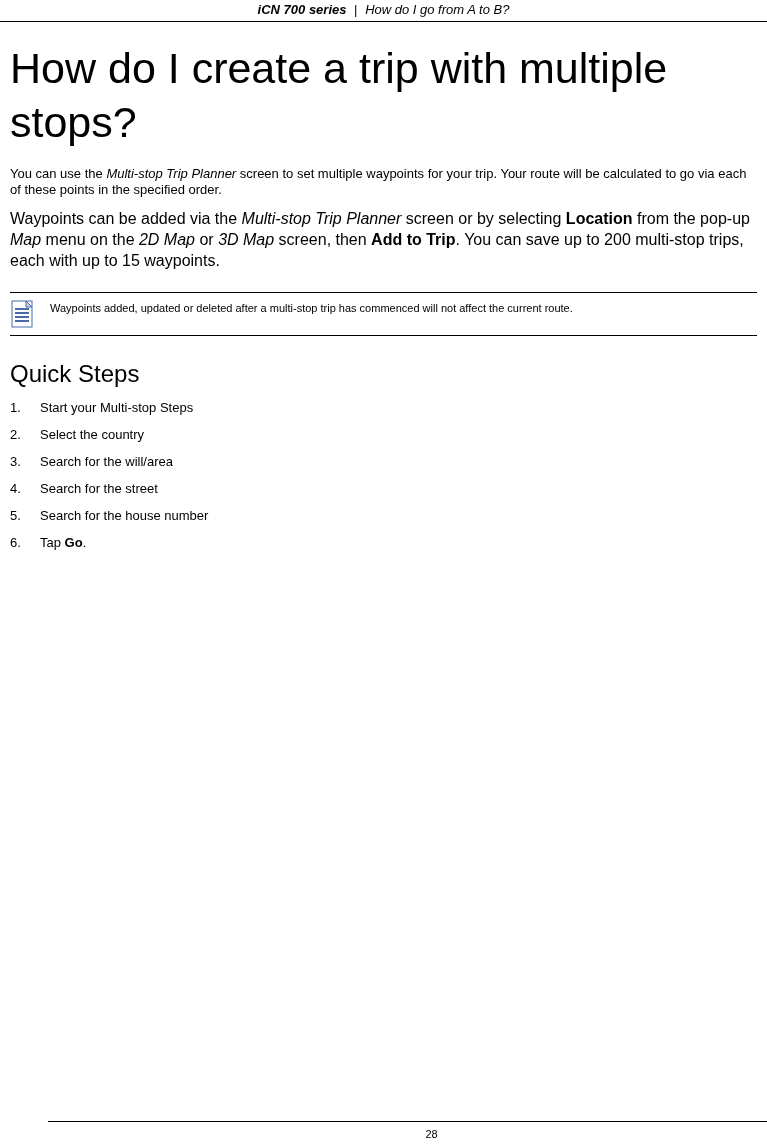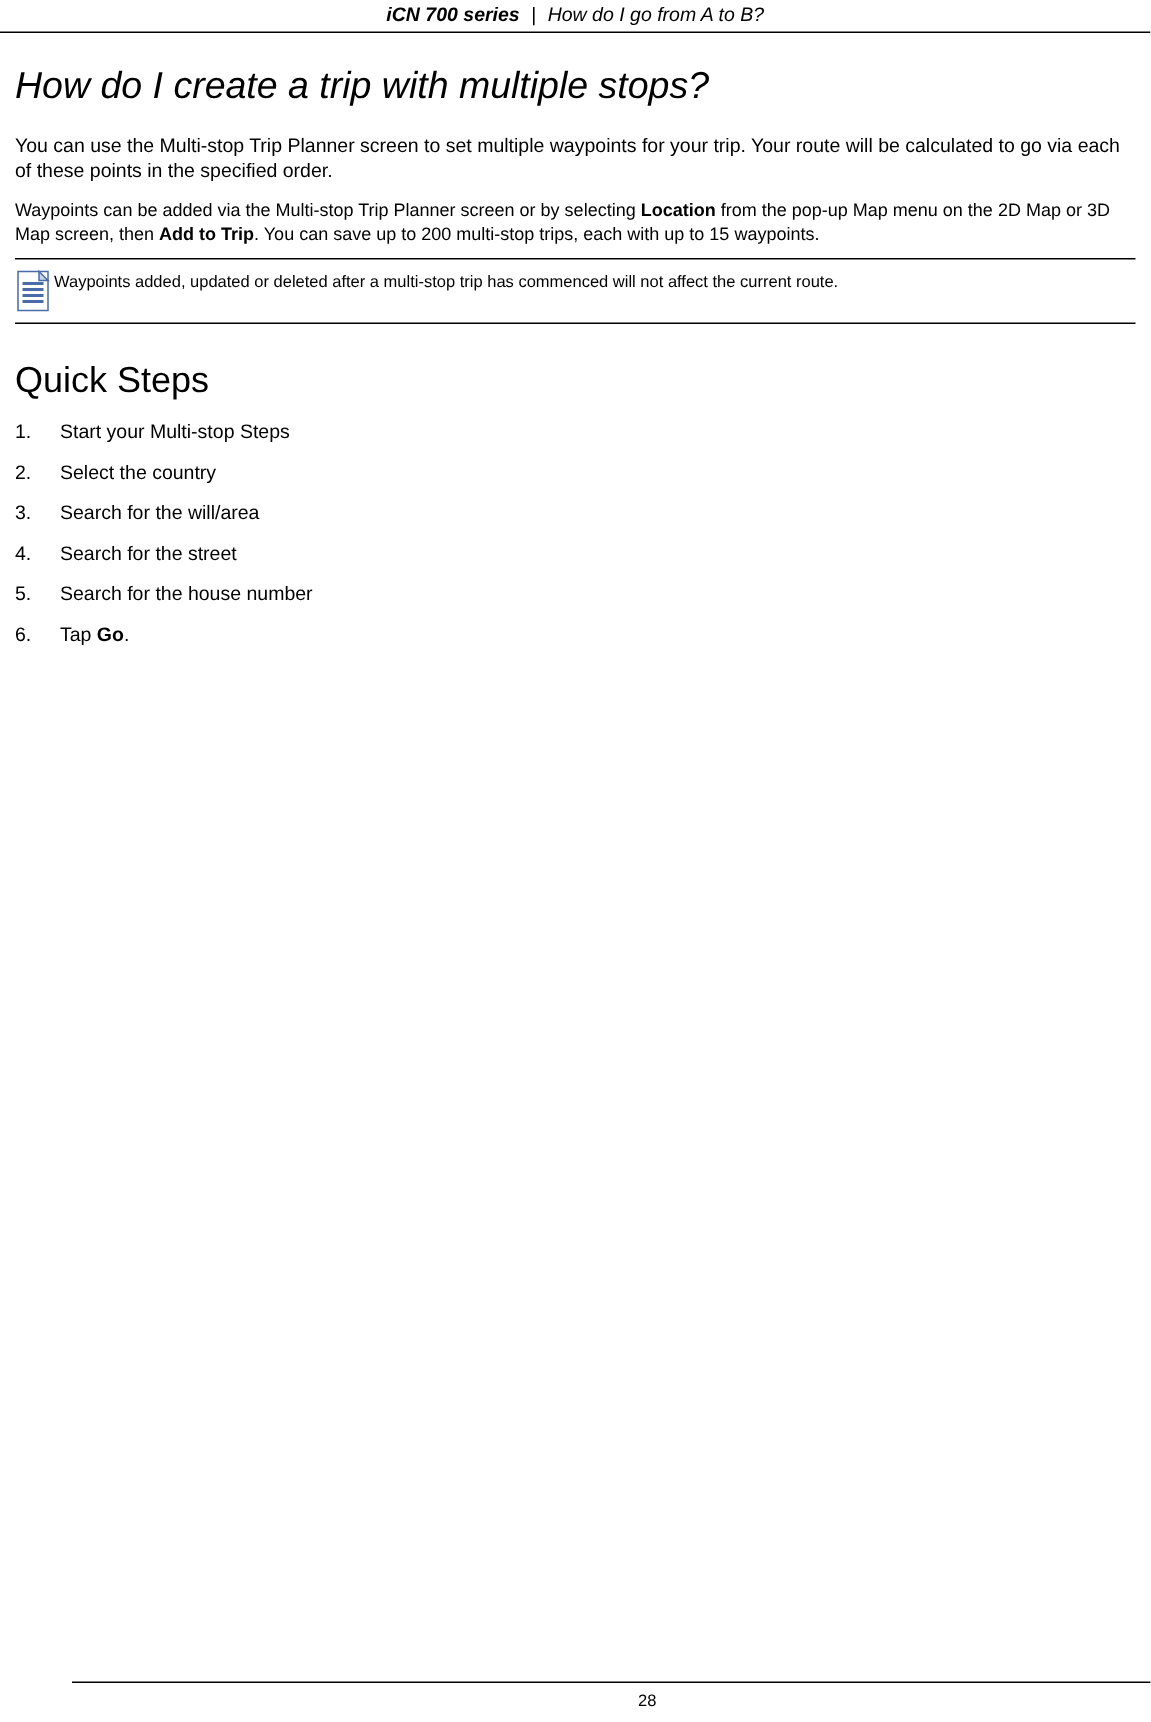"How do I create a" h1 { font-size: 25px -> 43px; font-style: italic -> none }
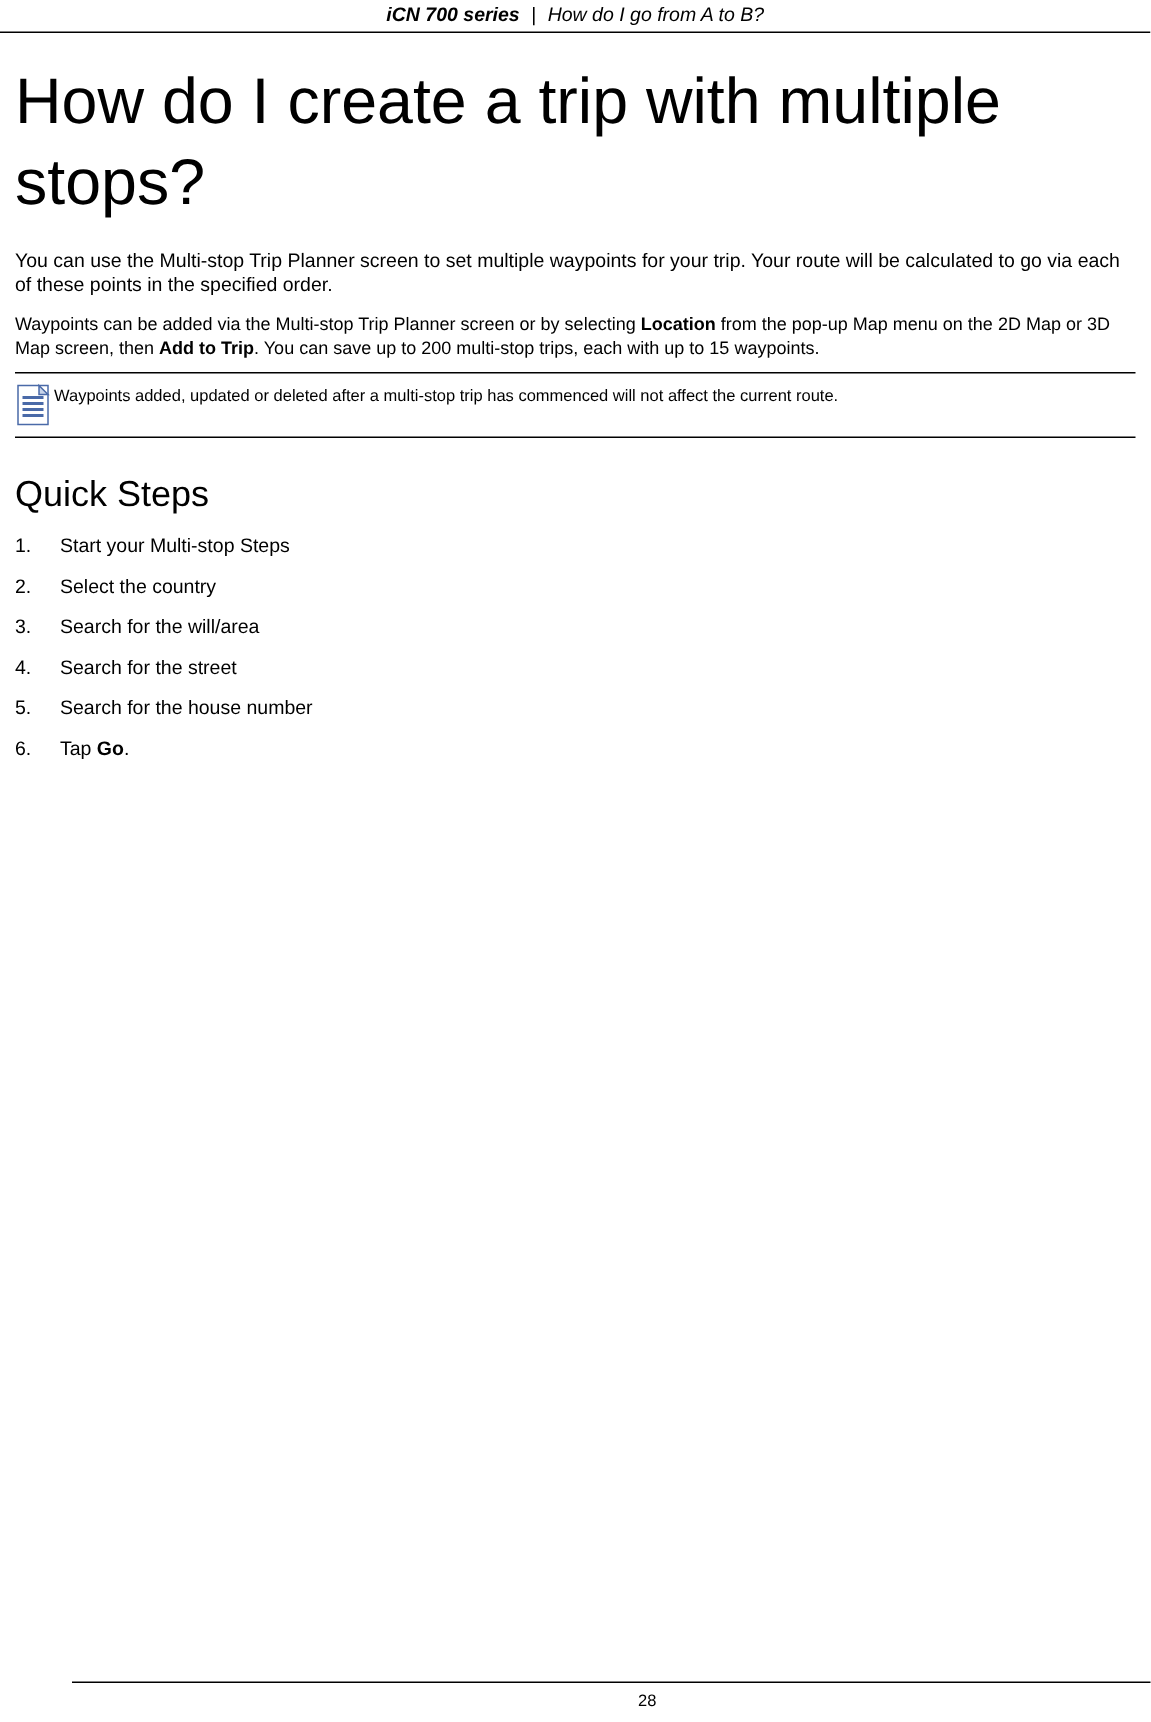"Multi-stop Trip Planner" .italic { font-style: none -> italic }
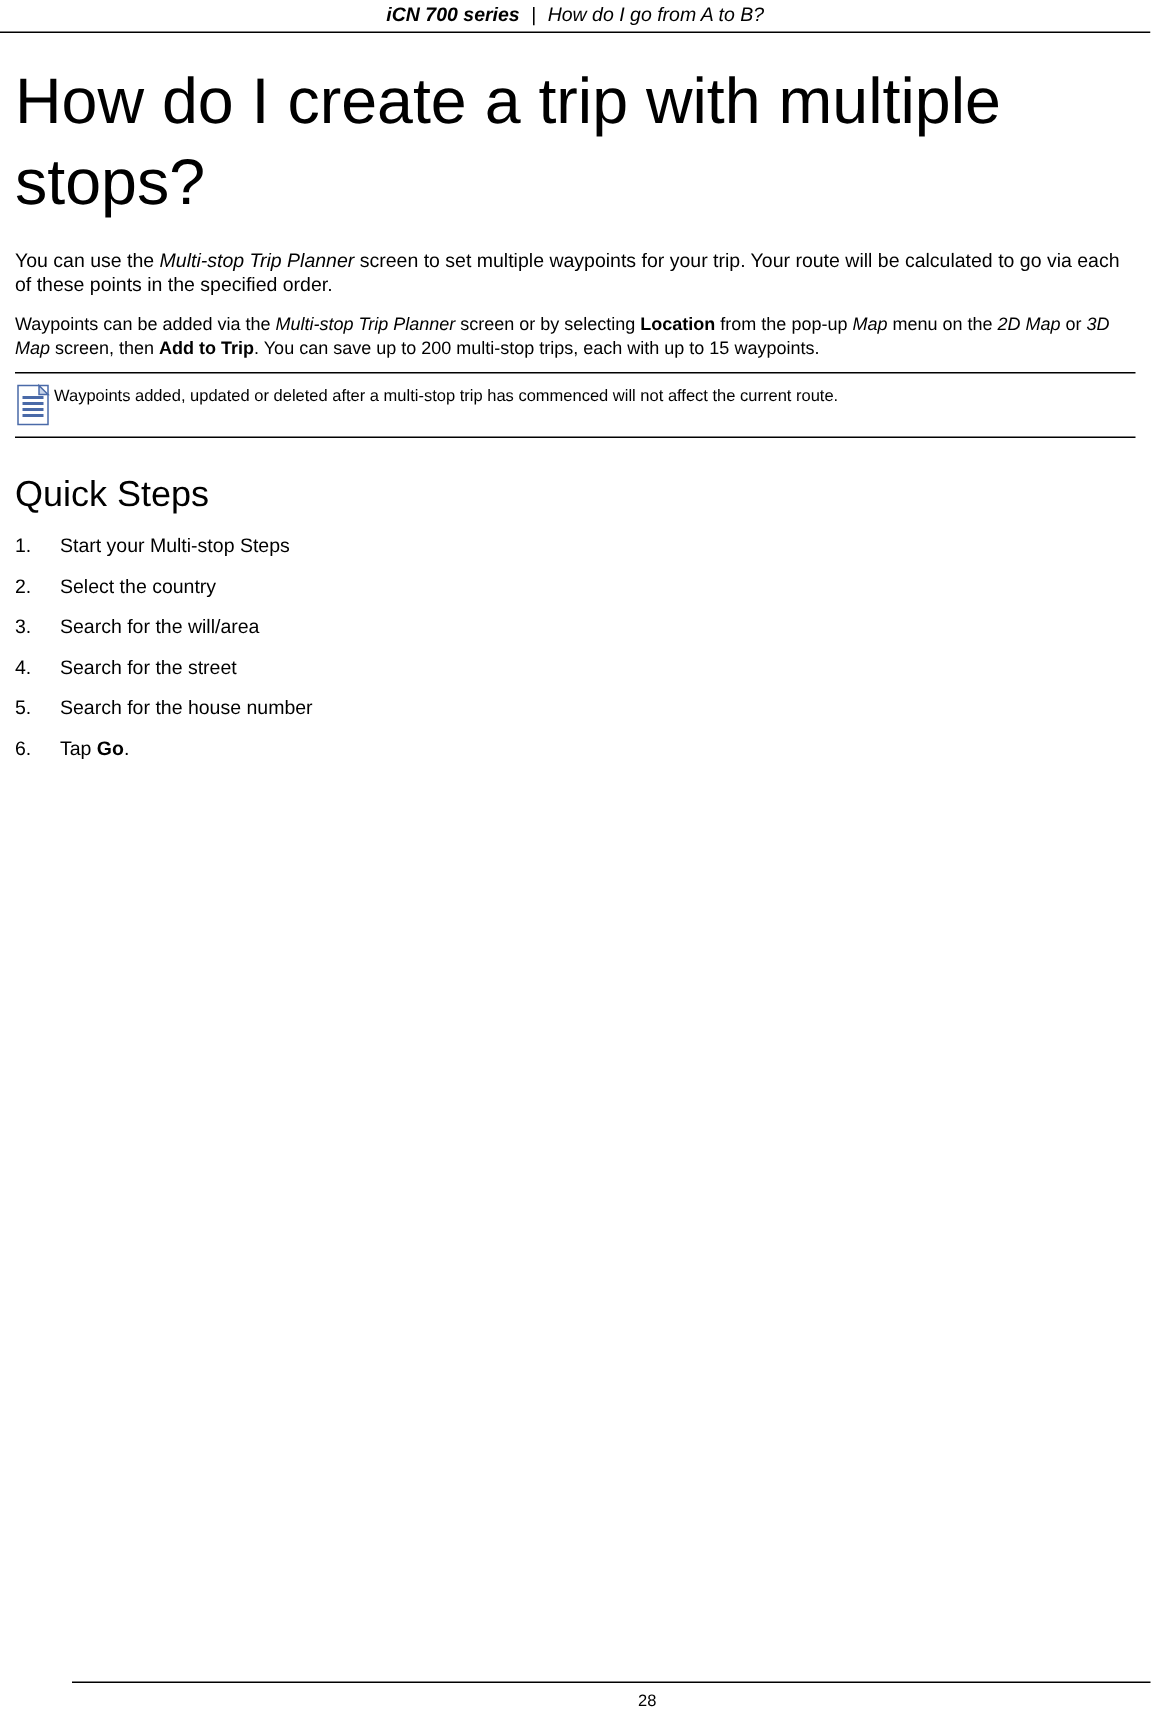"Waypoints can be added via" .para2 { font-size: 12px -> 16px; margin-bottom: 8px -> 20px }
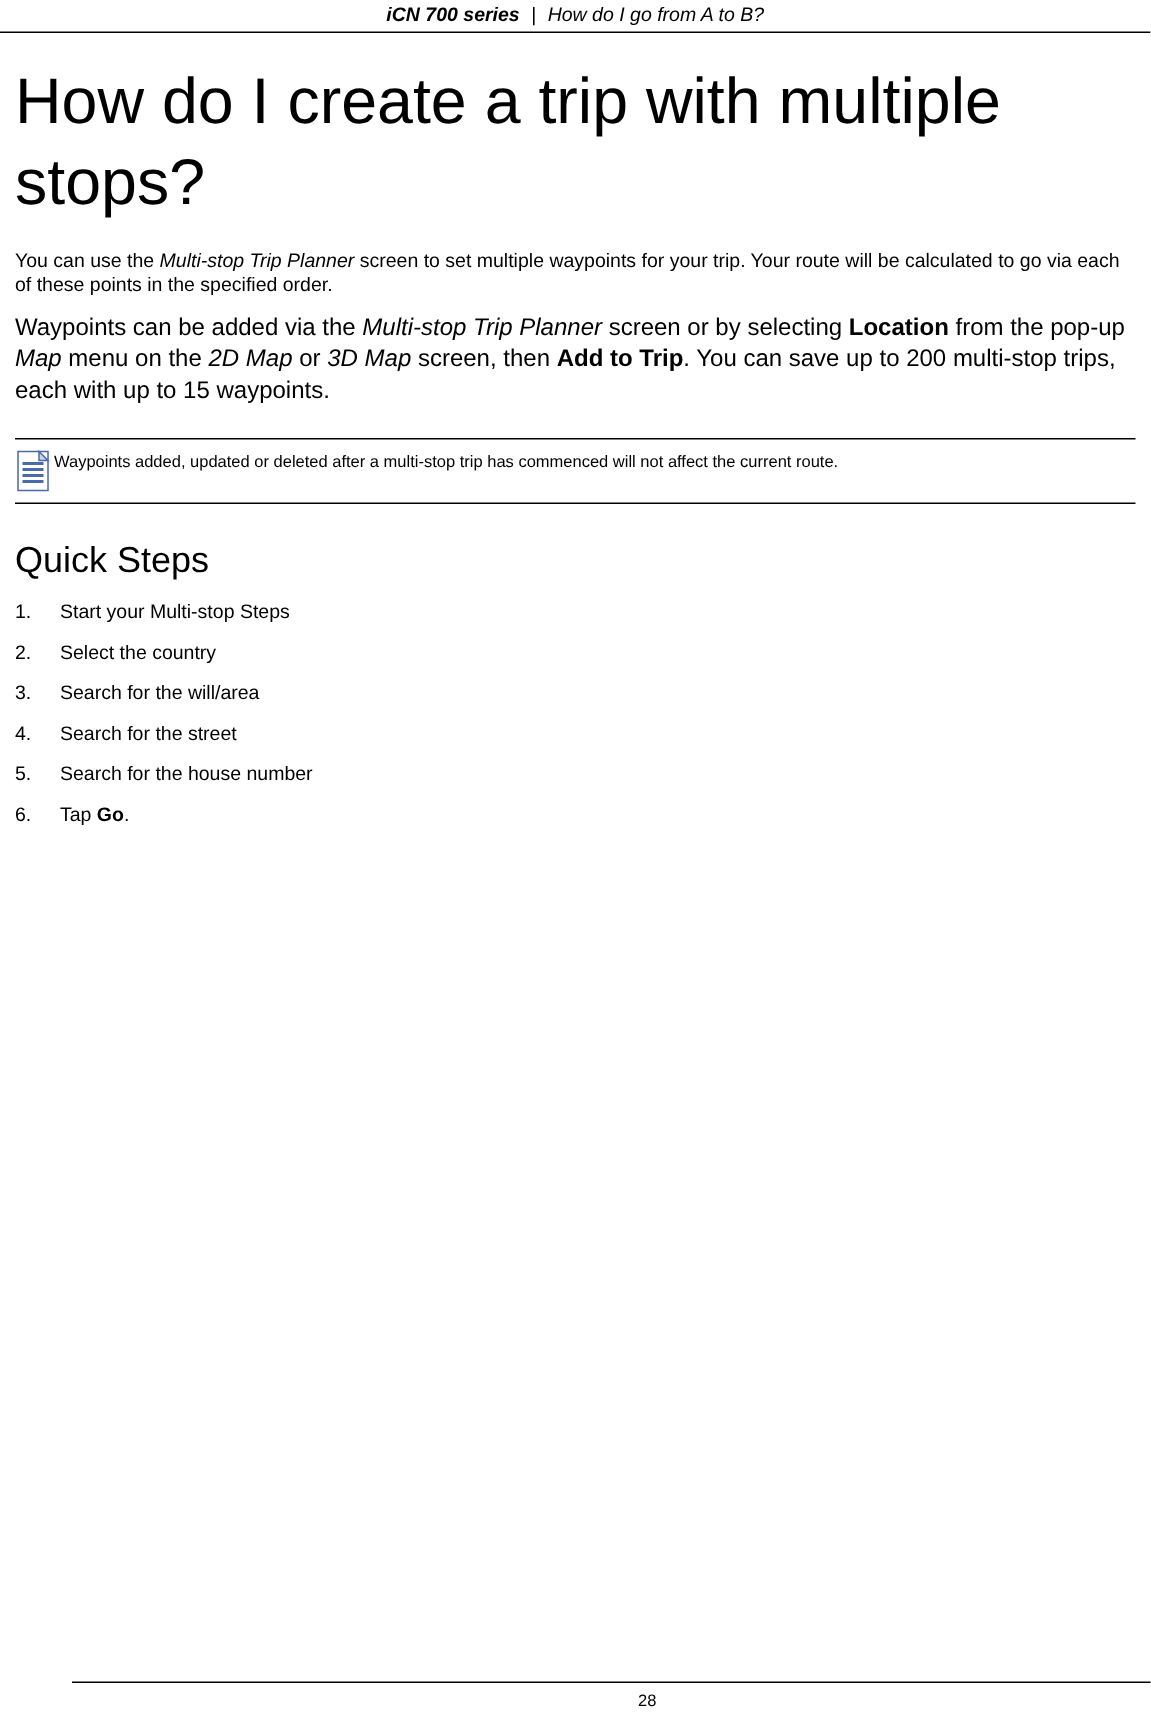"Waypoints added, updated or deleted" .note-box { gap: none -> 14px }
